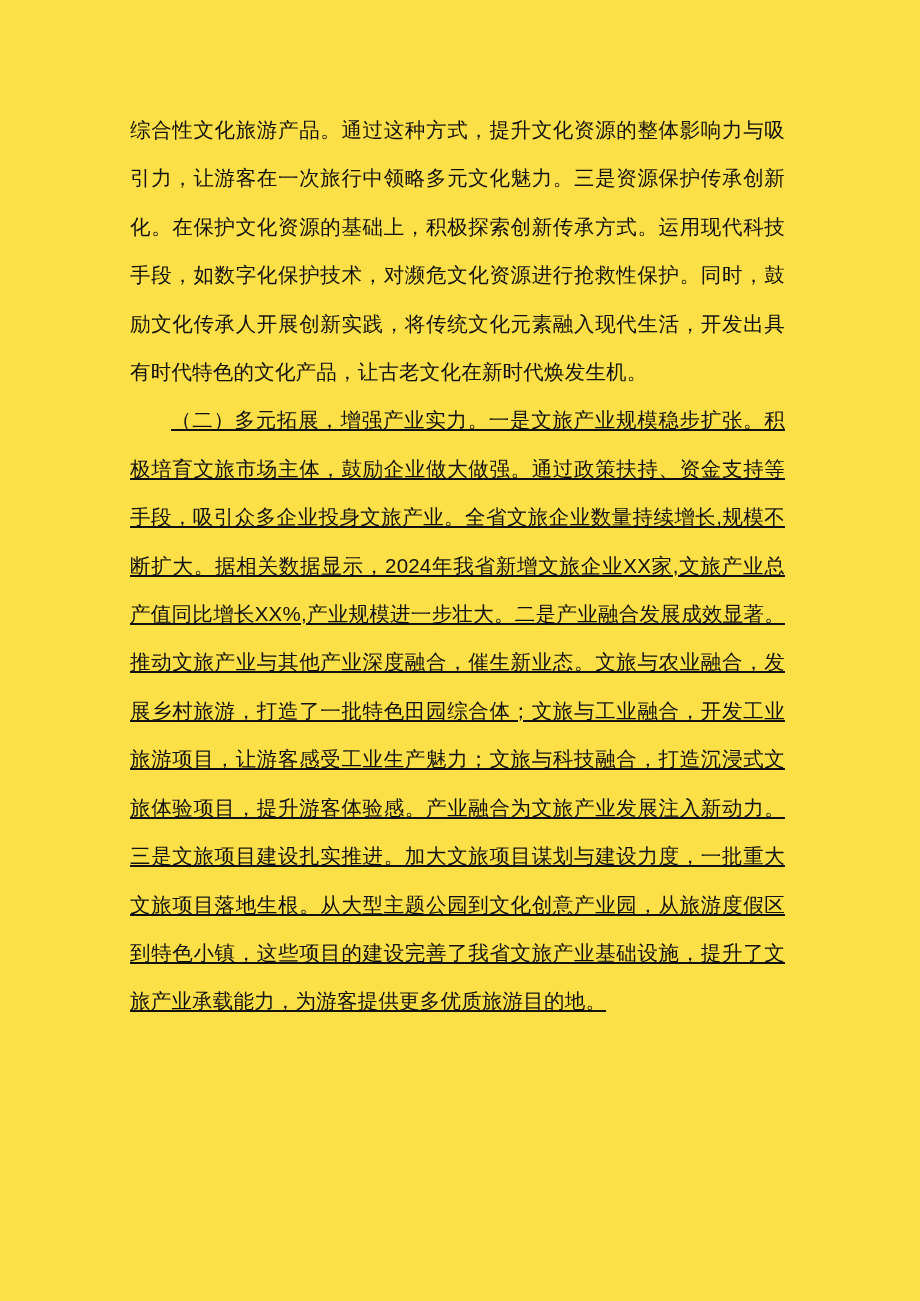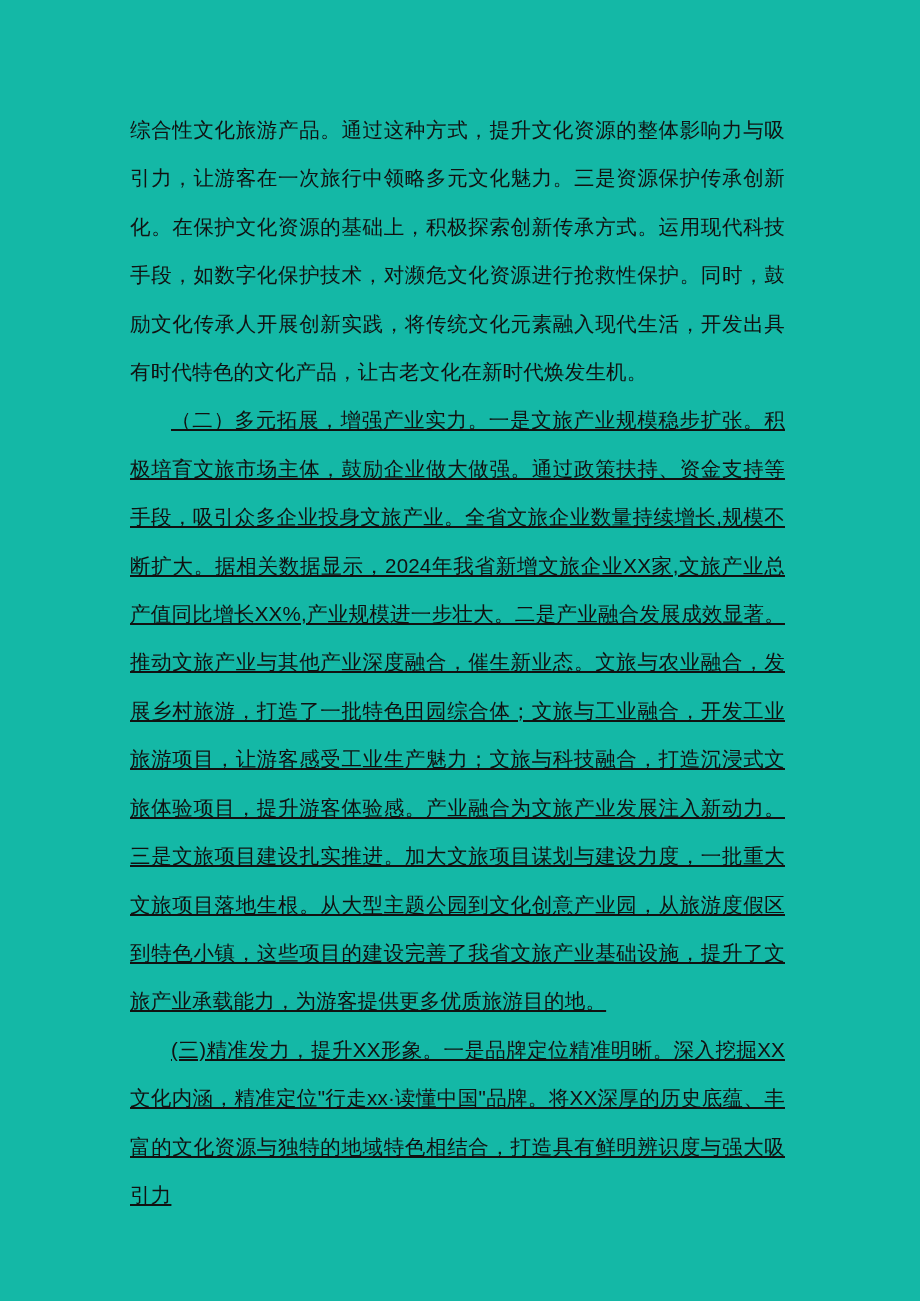"综合性文化旅游产品。通过这种方式，提升文化资源的整体影响力与吸引力，让游客在一次" .page { background: #14b8a6 -> #fde047 }
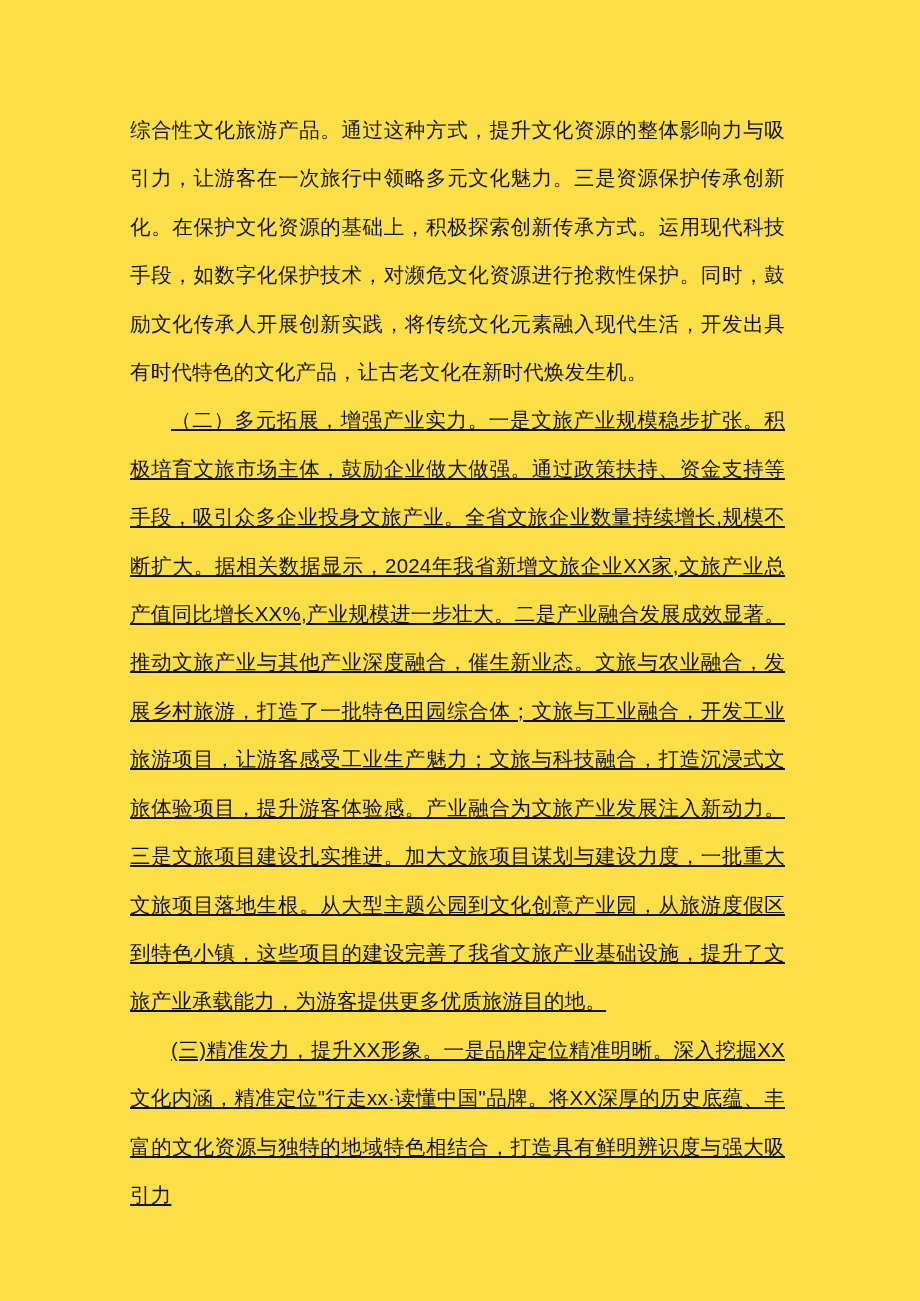"(三)精准发力，提升XX形象。一是品牌定位精准明晰。深入挖掘XX文化内涵，精准定" p.para { html: <p>(三)精准发力，提升XX形象。一是品牌定位精准明晰。深入挖掘XX文化内涵，精准定位"行走xx·读懂中国"品牌。将XX深厚的历史底蕴、丰富的文化资源与独特的地域特色相结合，打造具有鲜明辨识度与强大吸引力</p> -> none }
